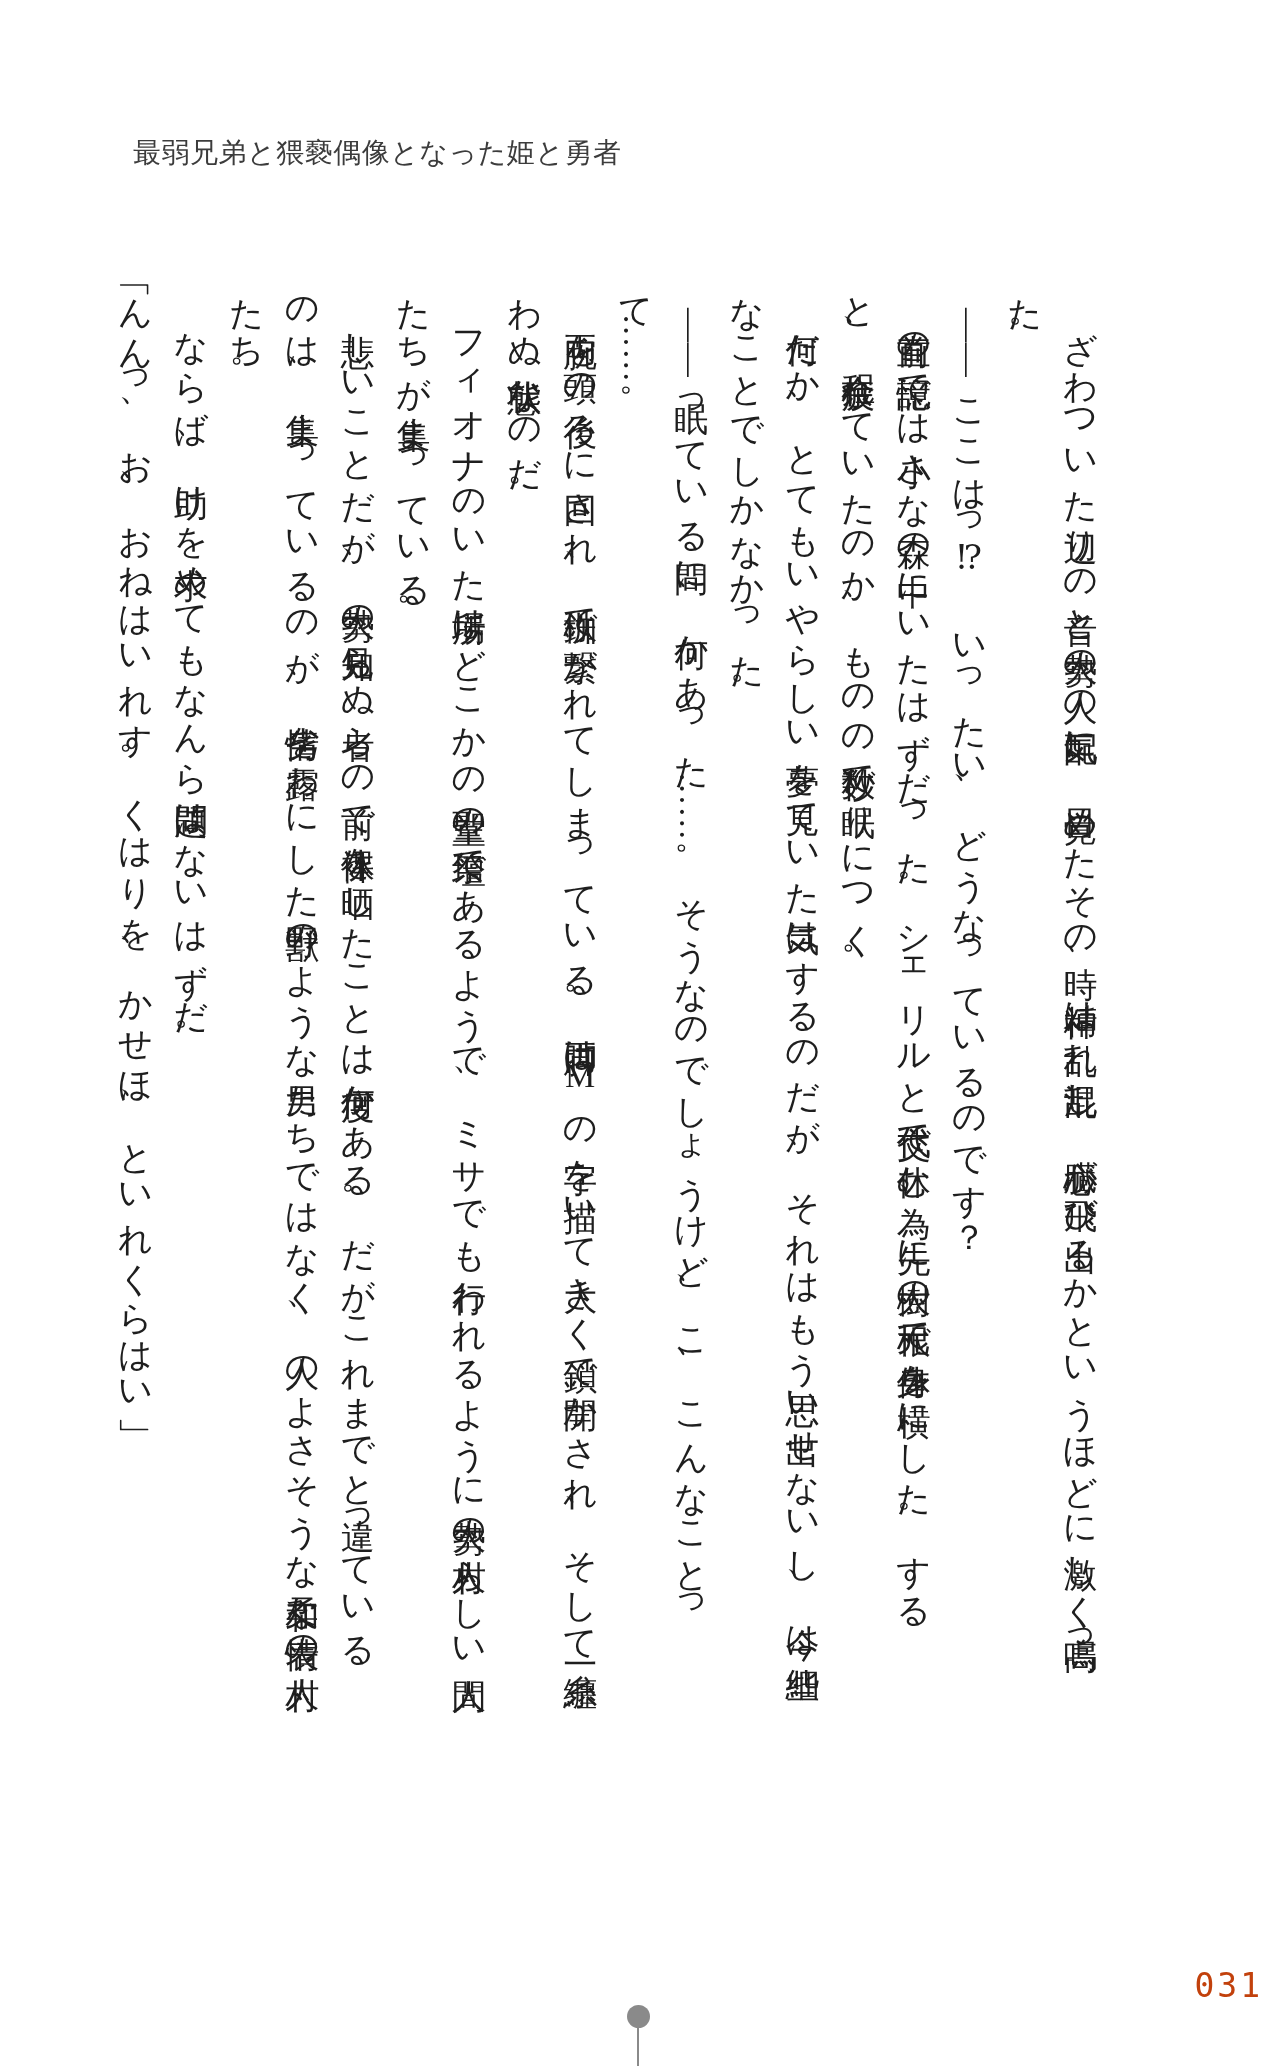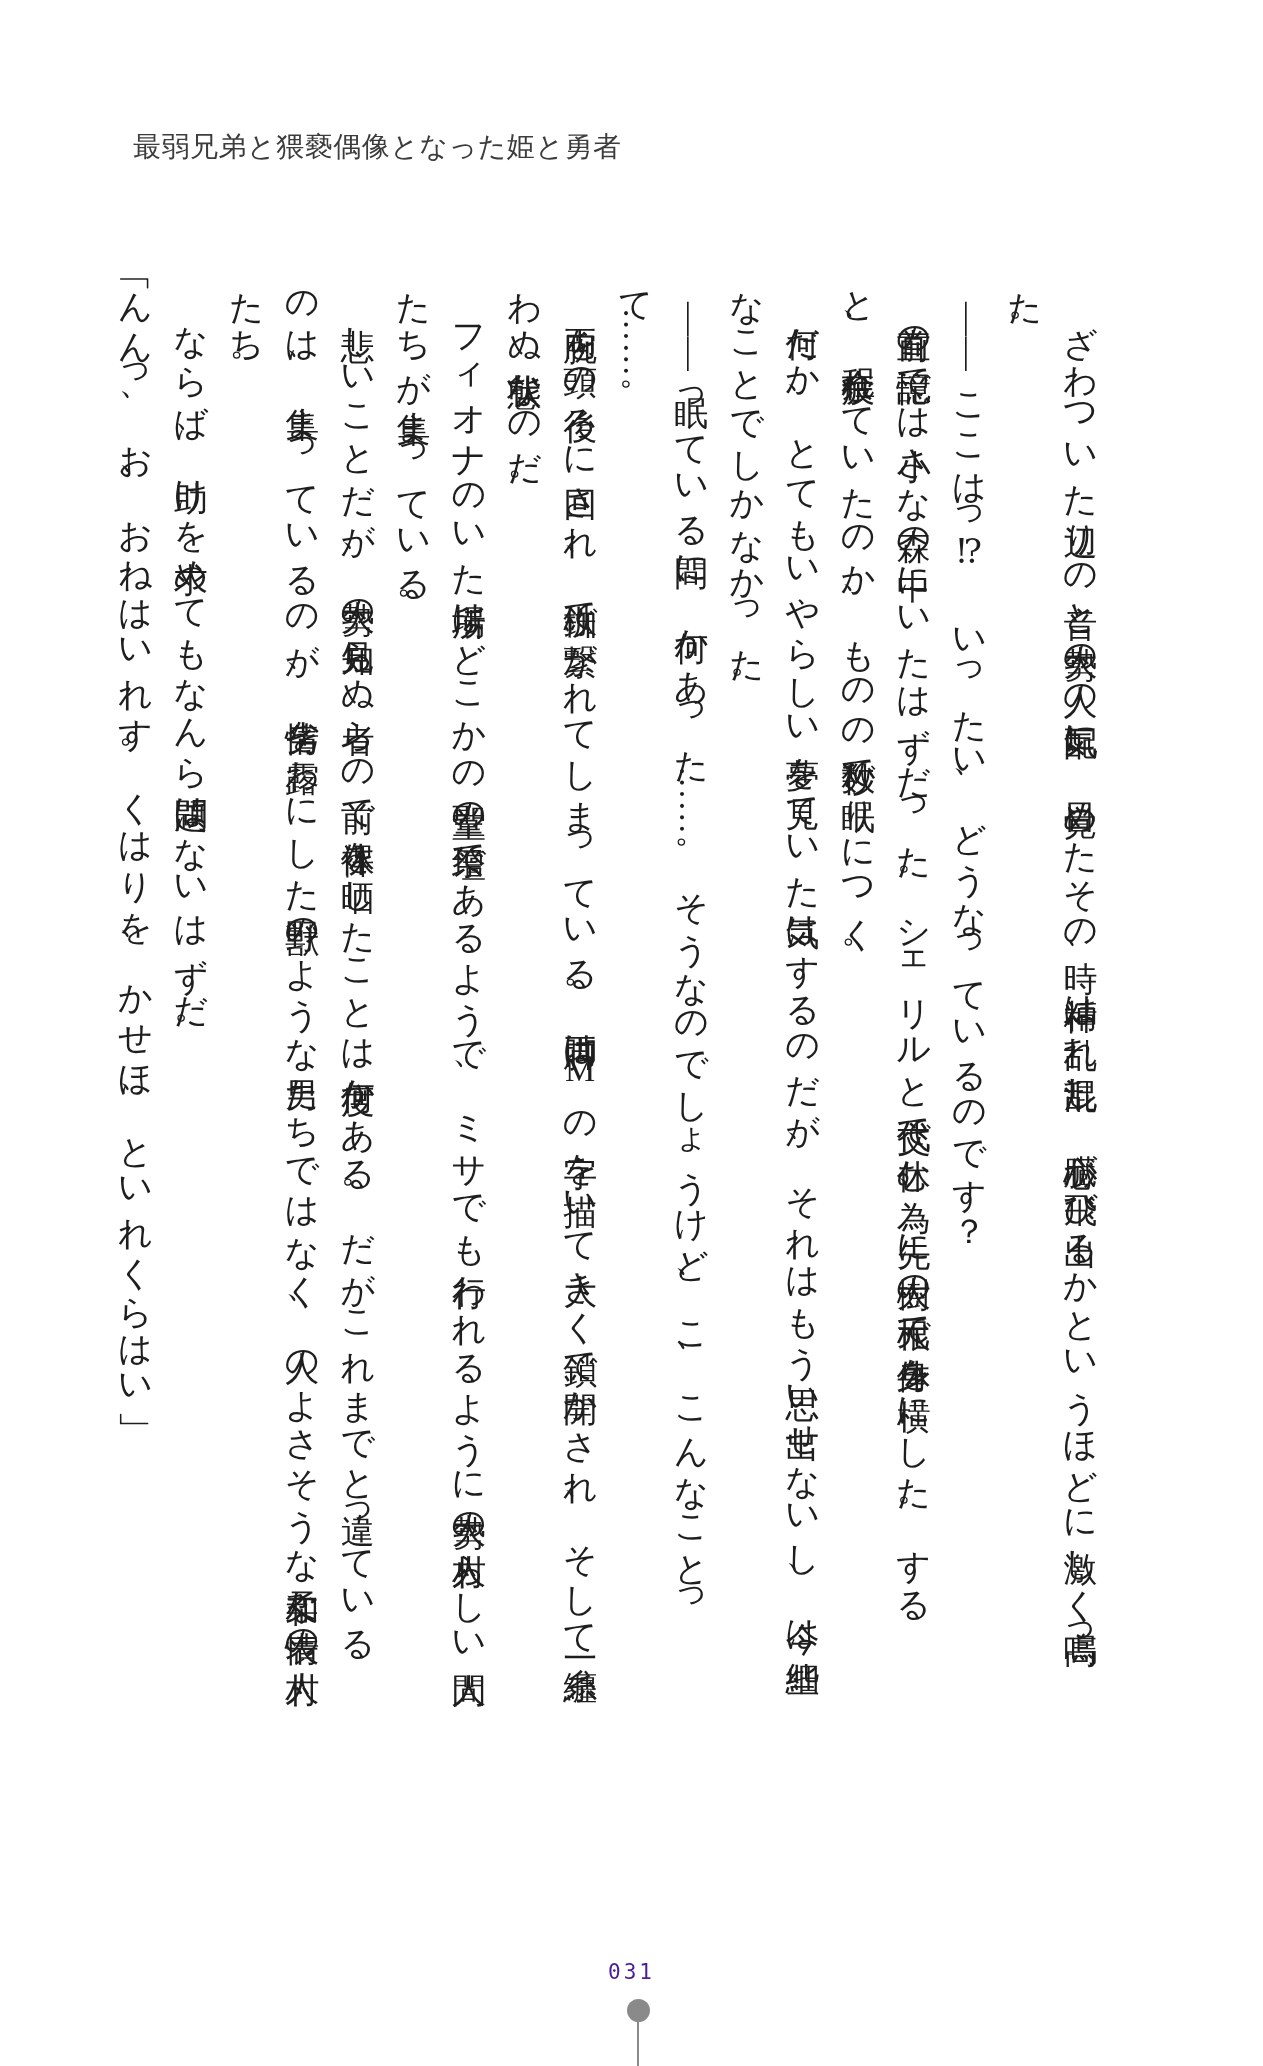"最弱兄弟と猥褻偶像となった姫と勇者" .page { margin-top: none -> 6px }
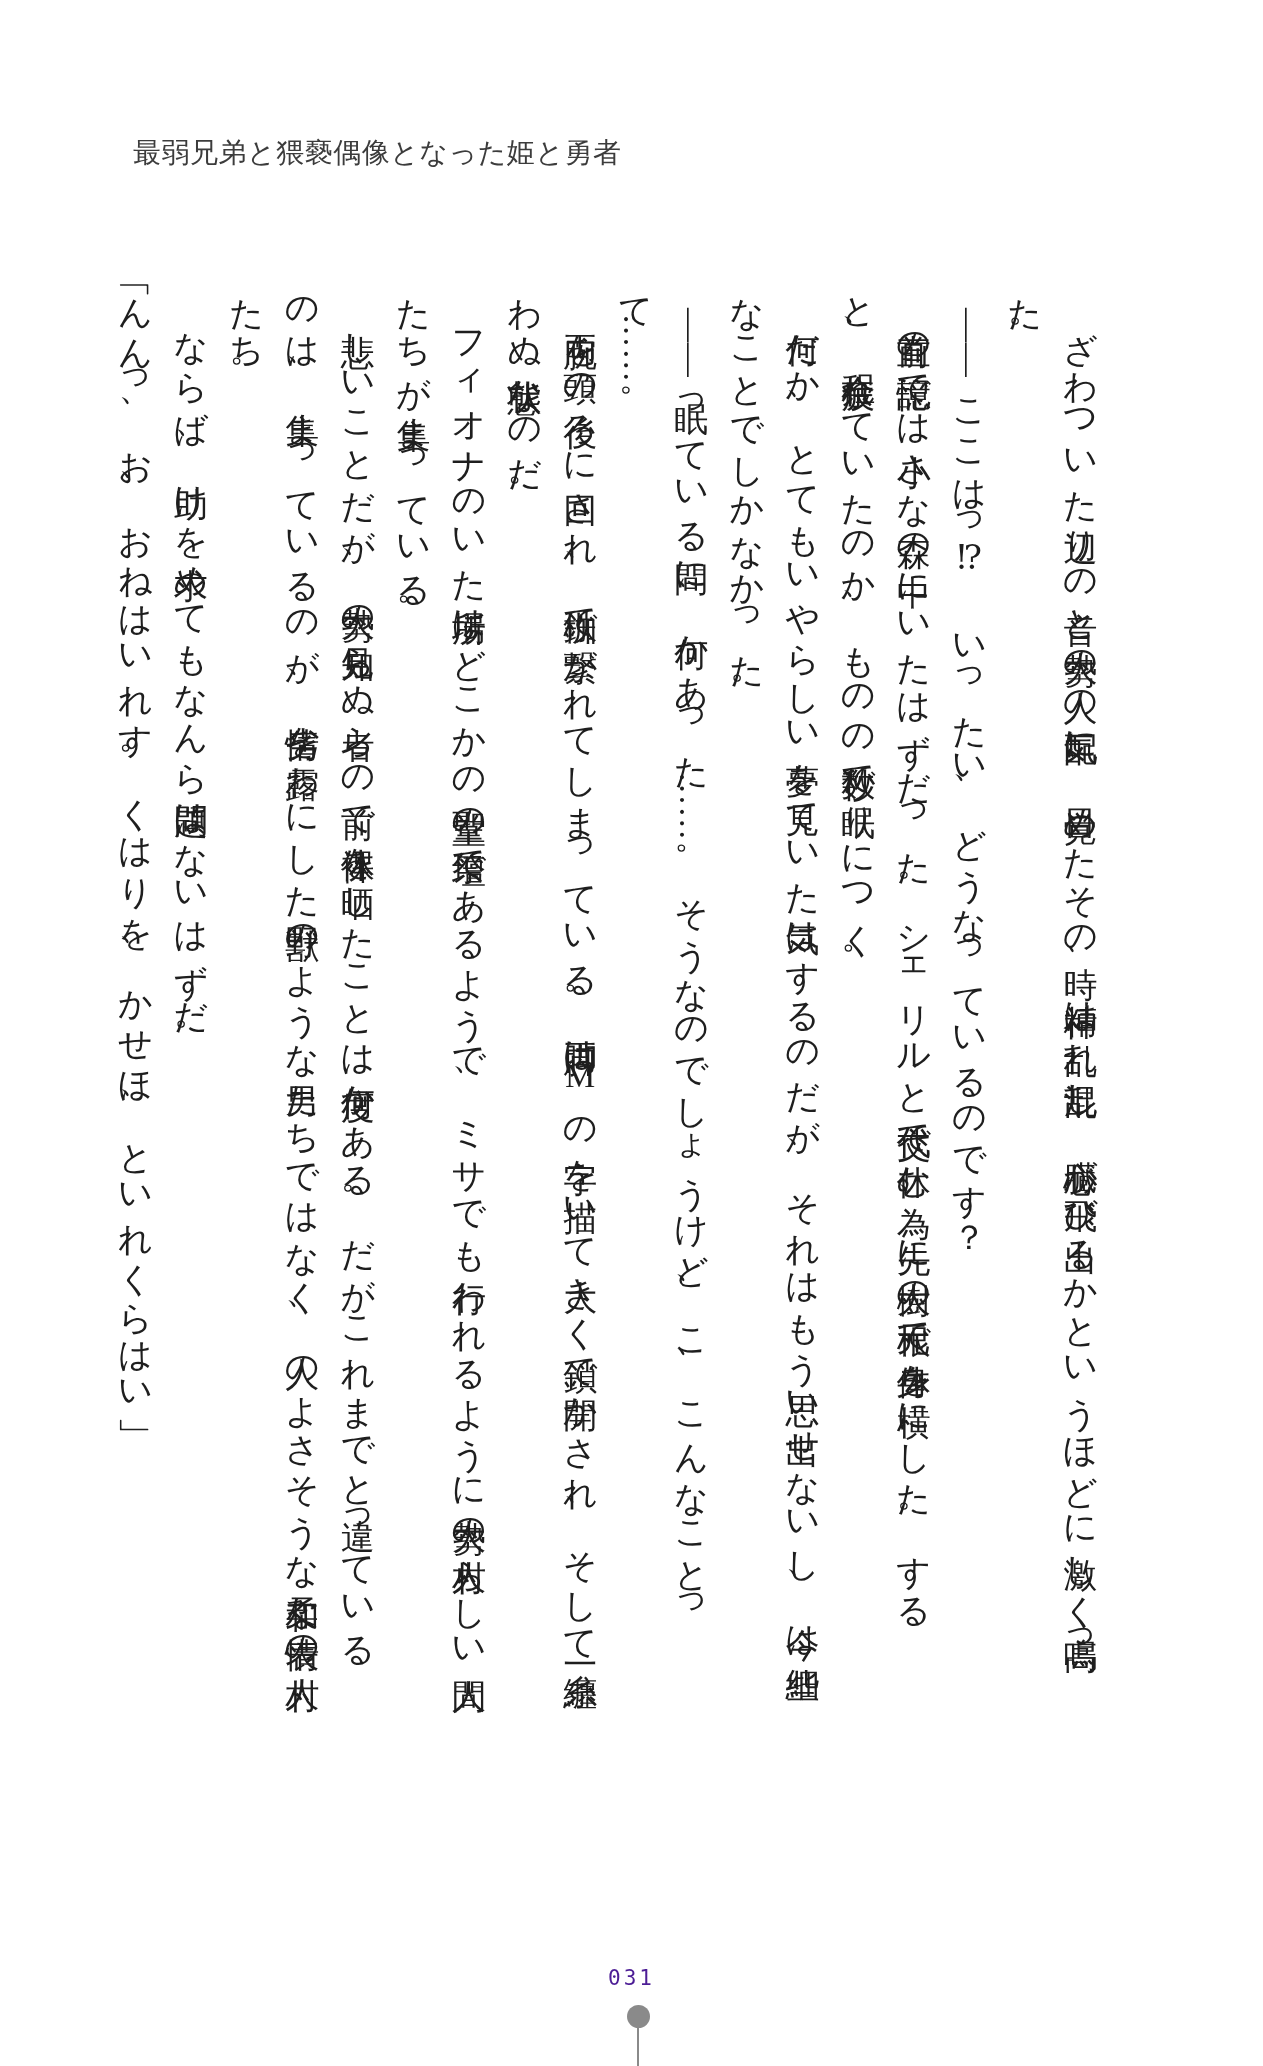"031" .page-number { color: #4c1d95 -> #c2410c; font-size: 21px -> 33px; text-align: center -> right }
